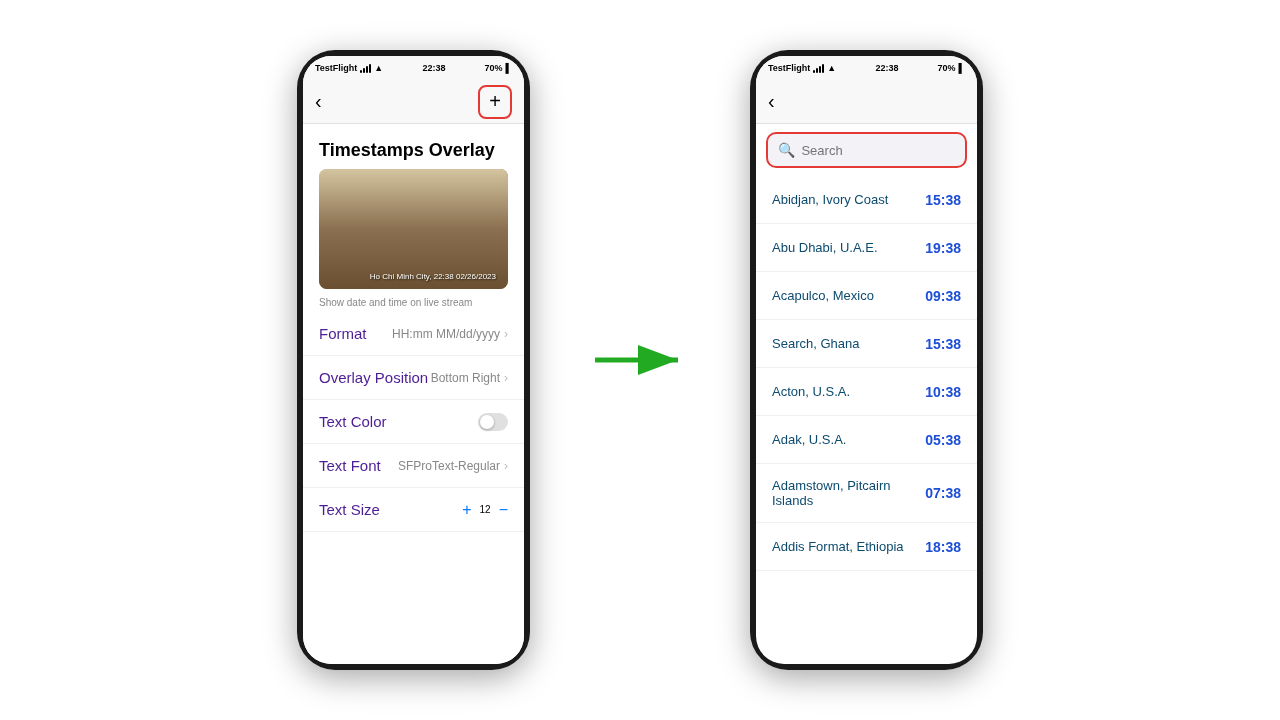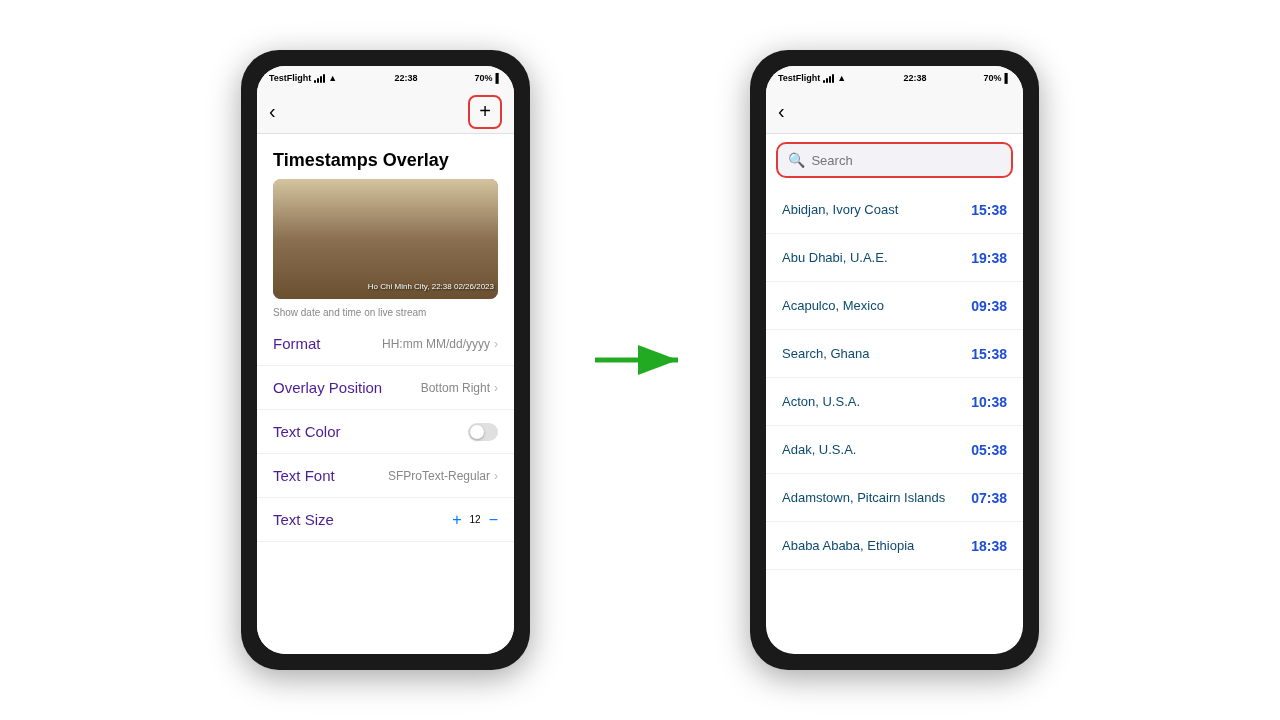"TestFlight" .phone { padding: 16px -> 6px; width: 289px -> 233px }
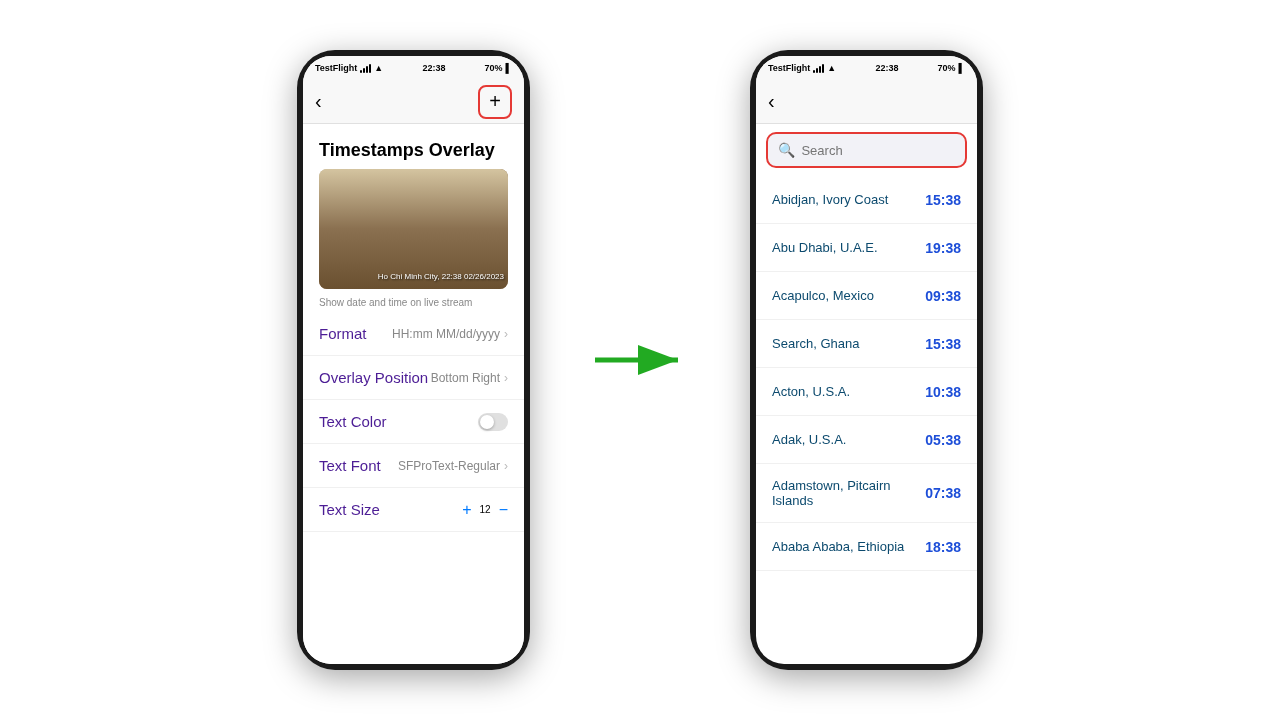"Ho Chi Minh City, 22:38" .video-overlay-text { right: 4px -> 12px }
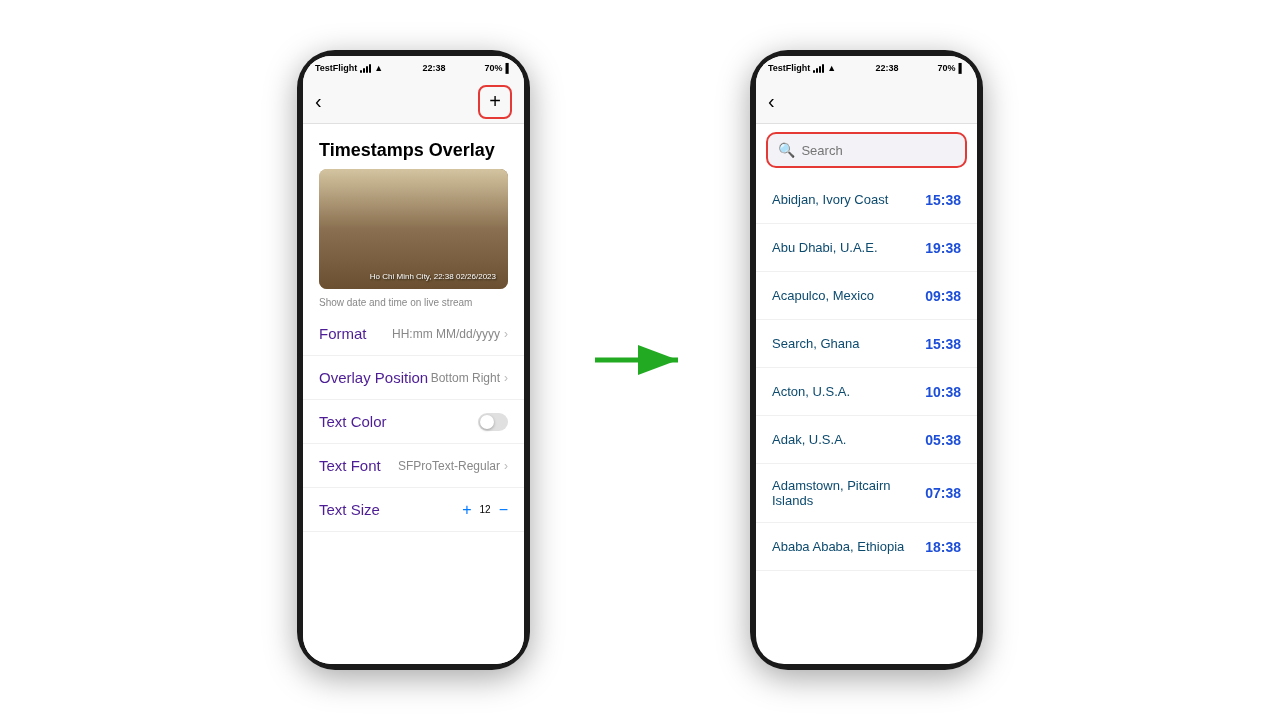"Ababa Ababa, Ethiopia" span.city-name { text: Ababa Ababa -> Addis Format }
